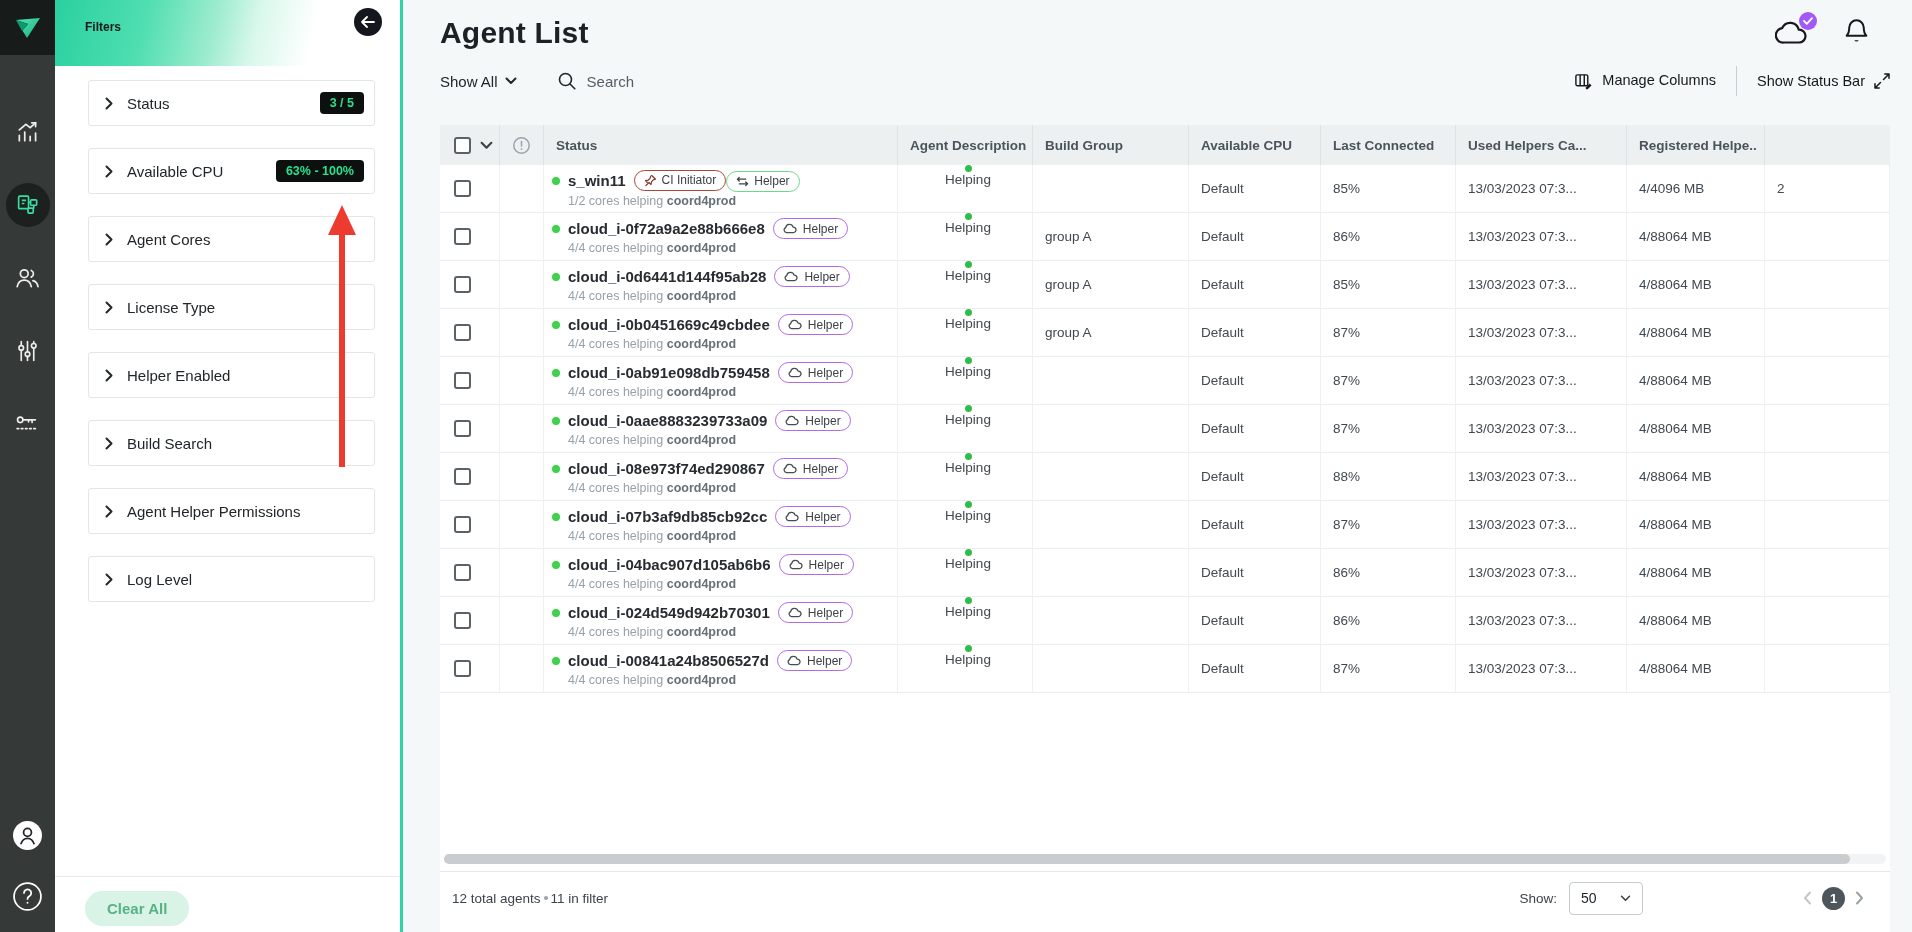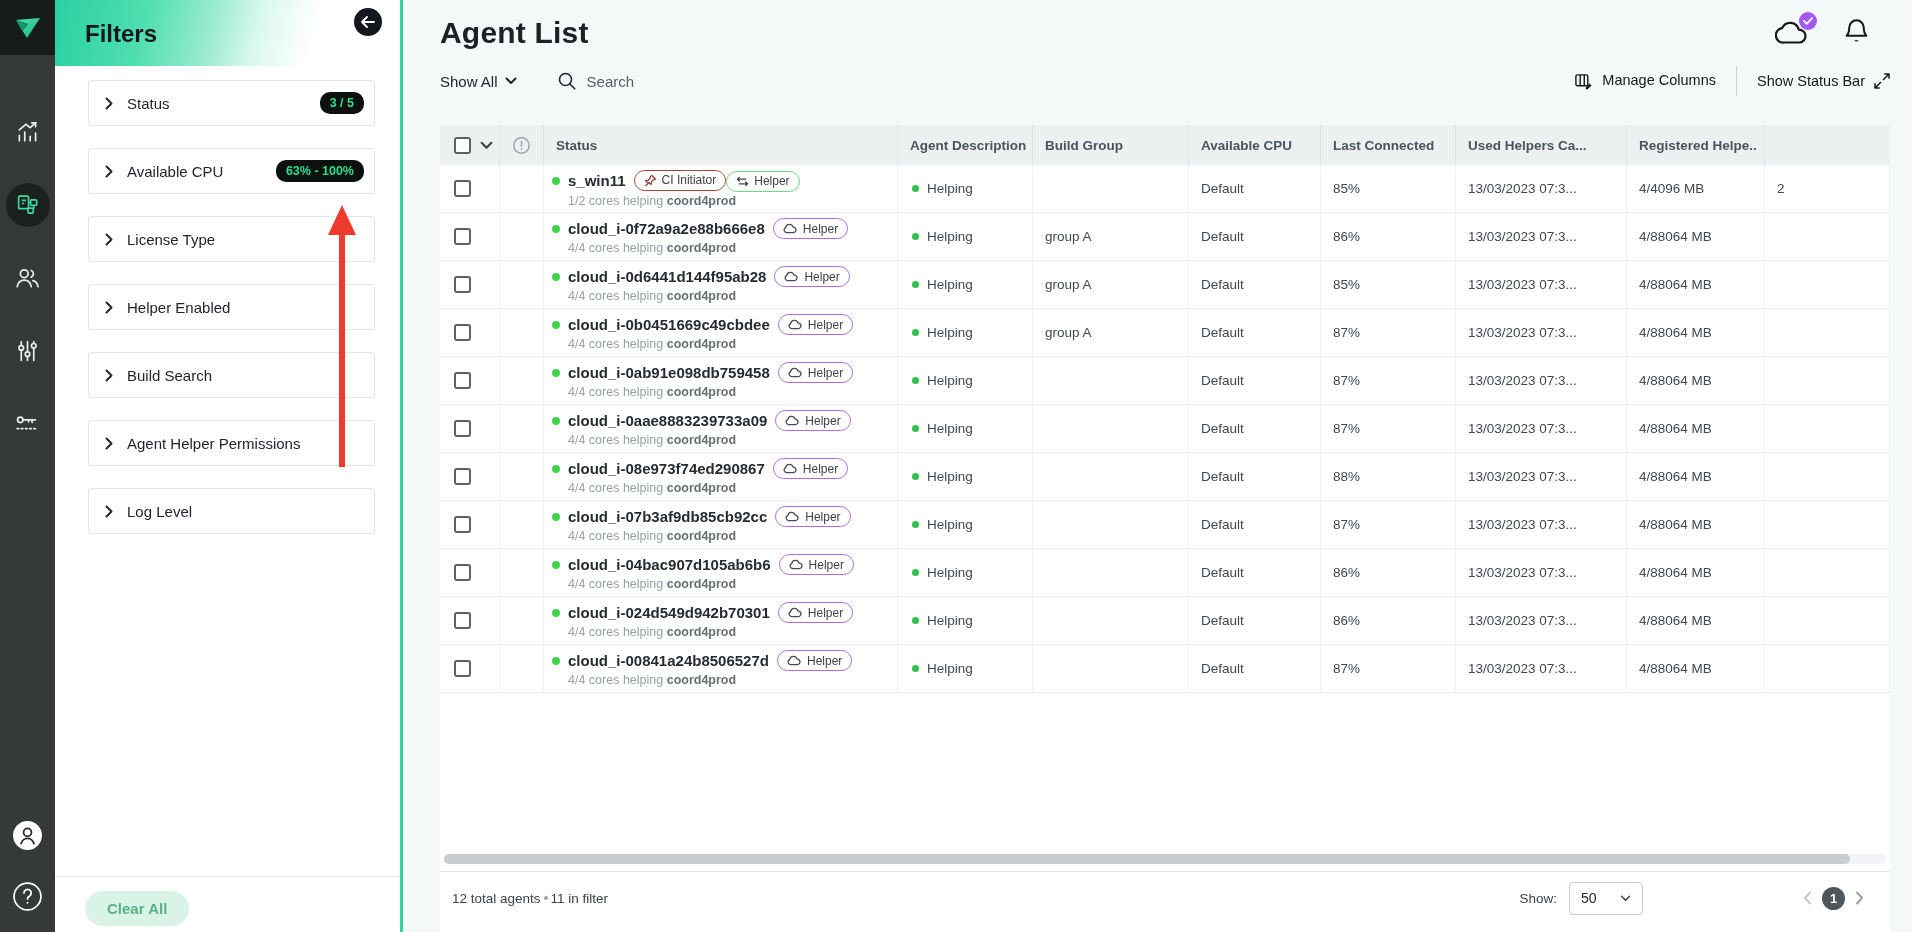"Filters" .filters-title { font-size: 24px -> 12px }
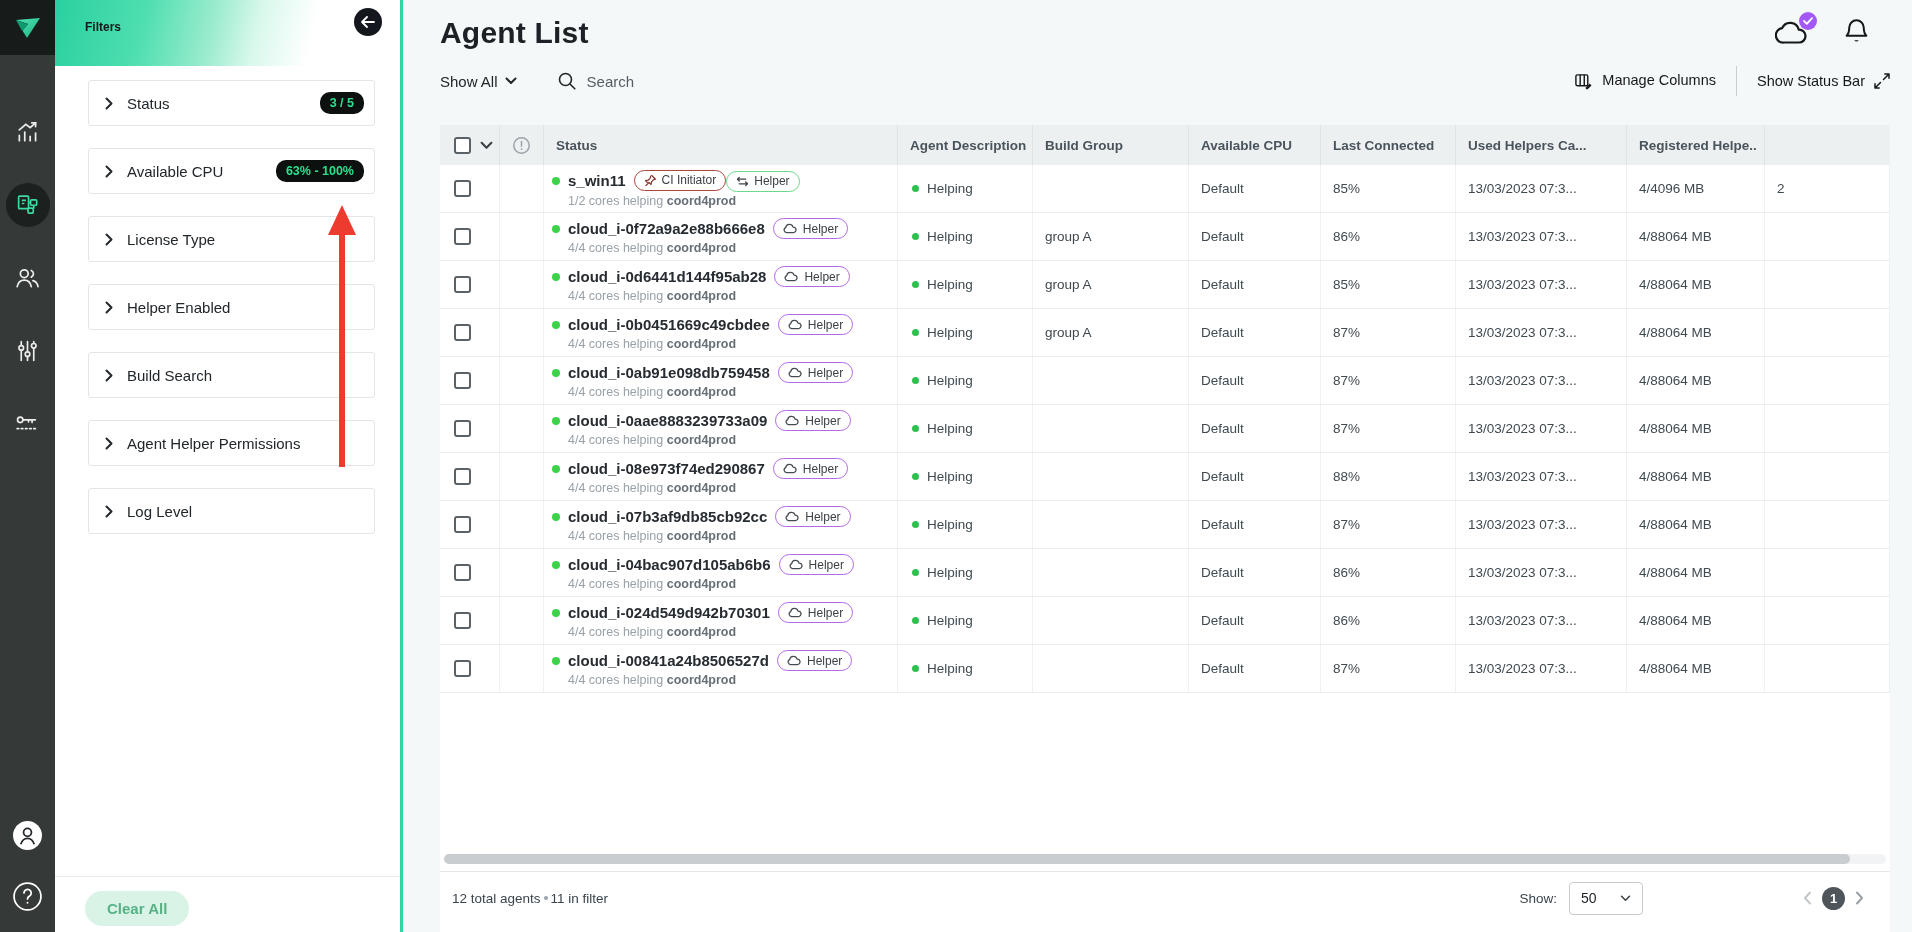"3 / 5" .fbadge { border-radius: 10px -> 4px }
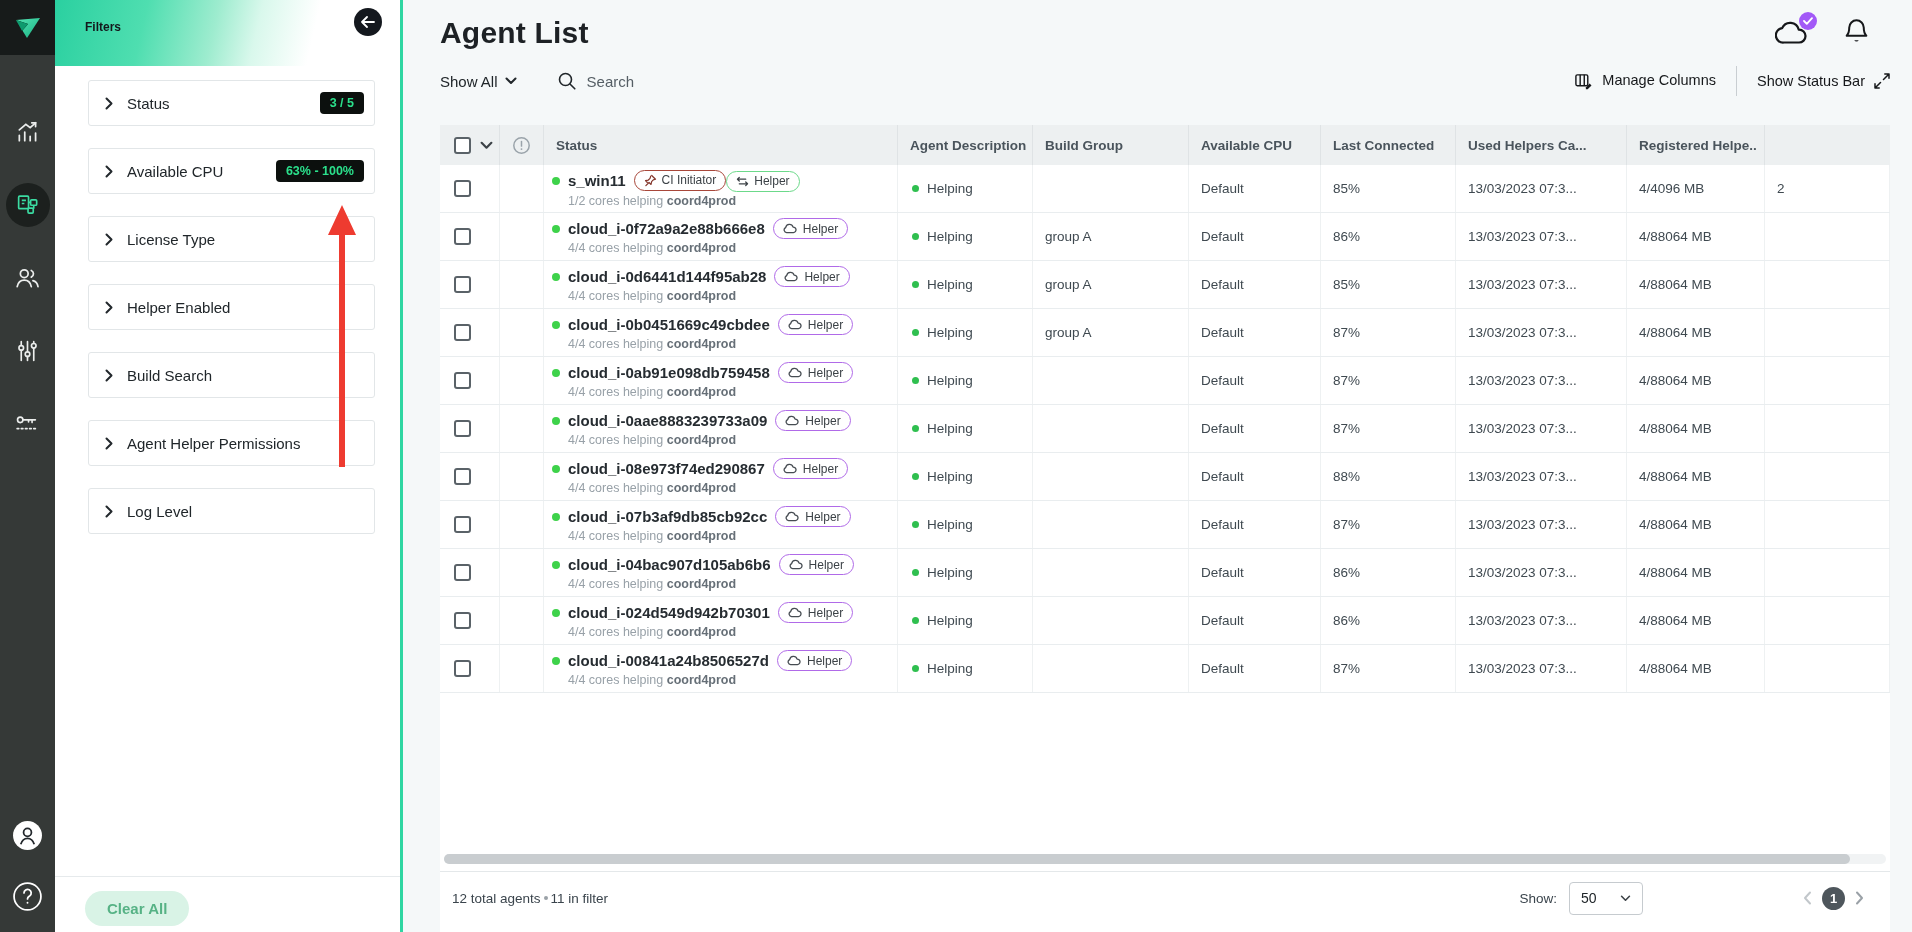"Helping" .td-status { flex-direction: none -> column; gap: 8px -> none }
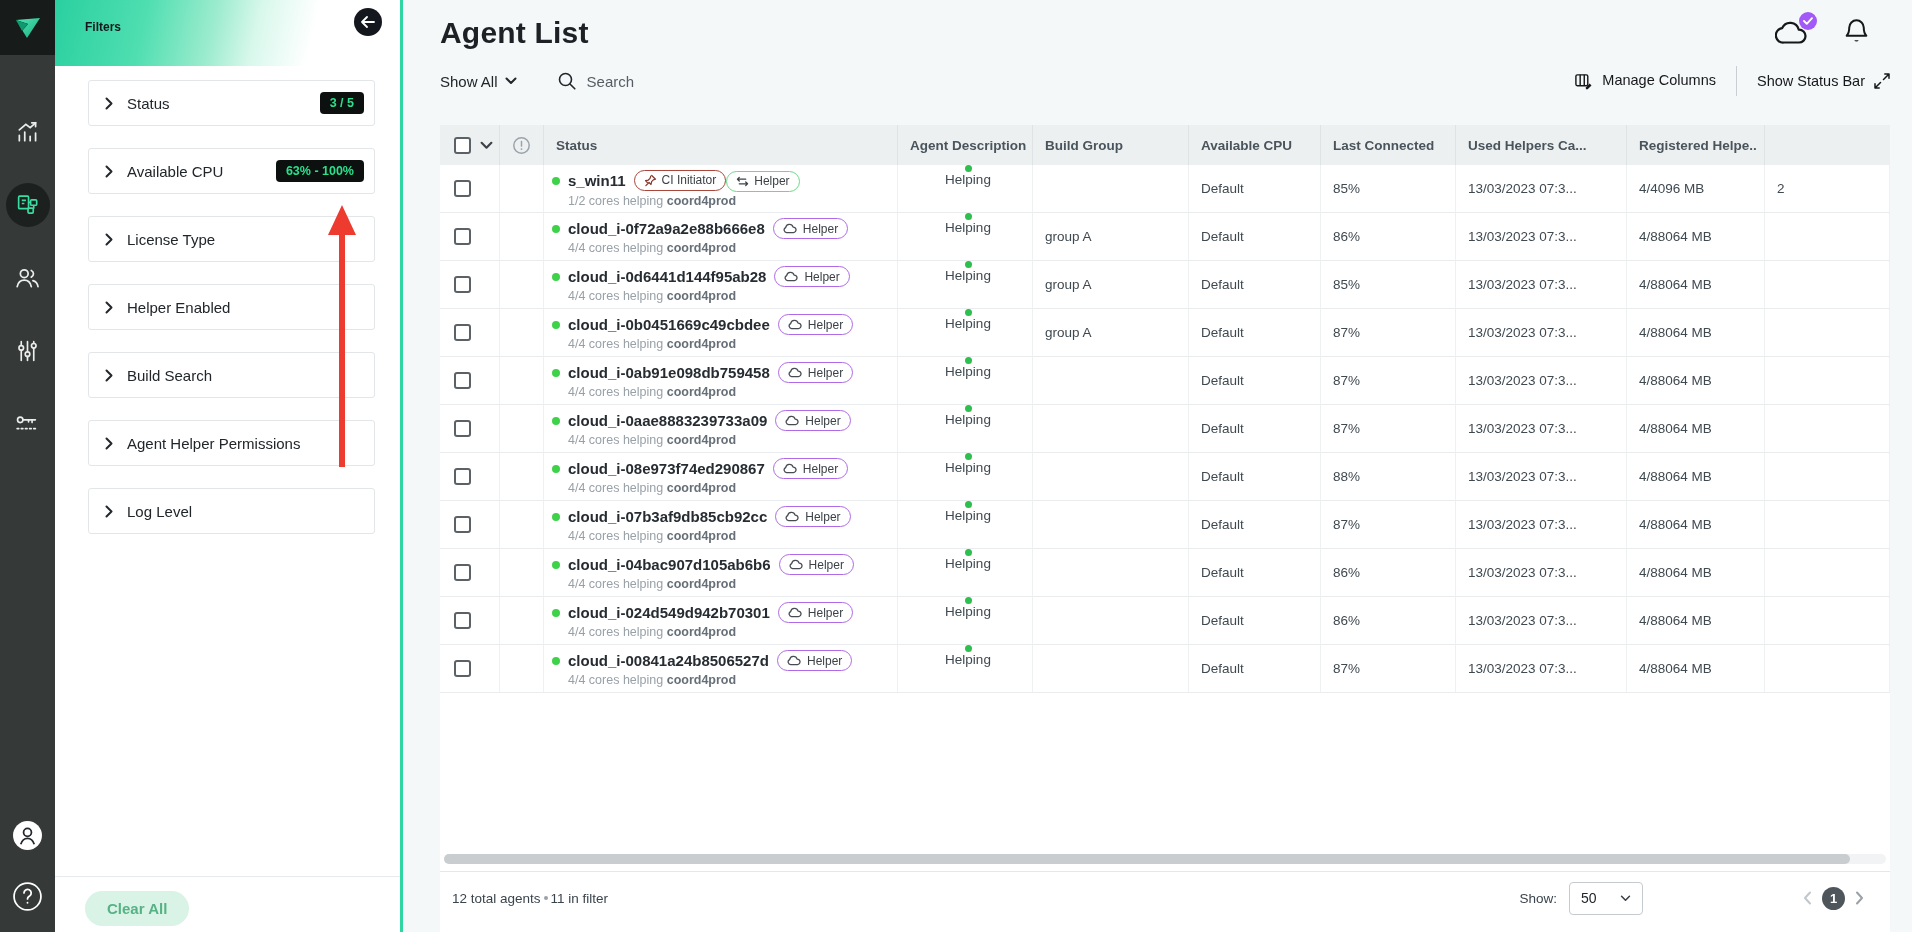"Agent Cores" div.fcard { html: none -> <div> <span> <svg> <path></path> </svg> </span> <span>Agent Cores</span> </div> }
